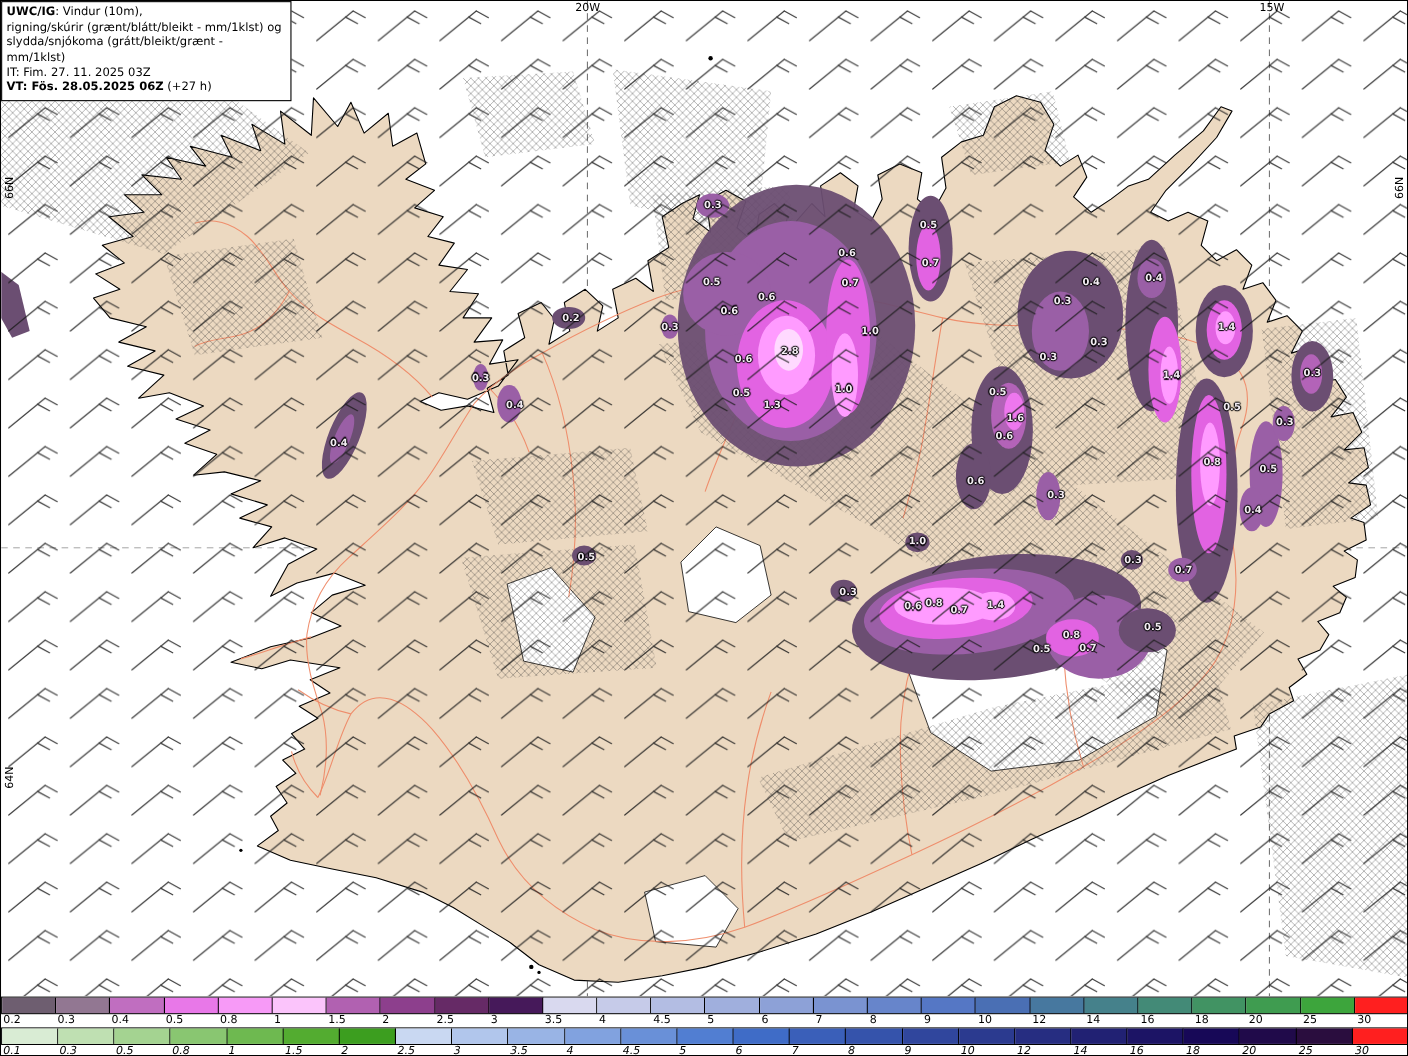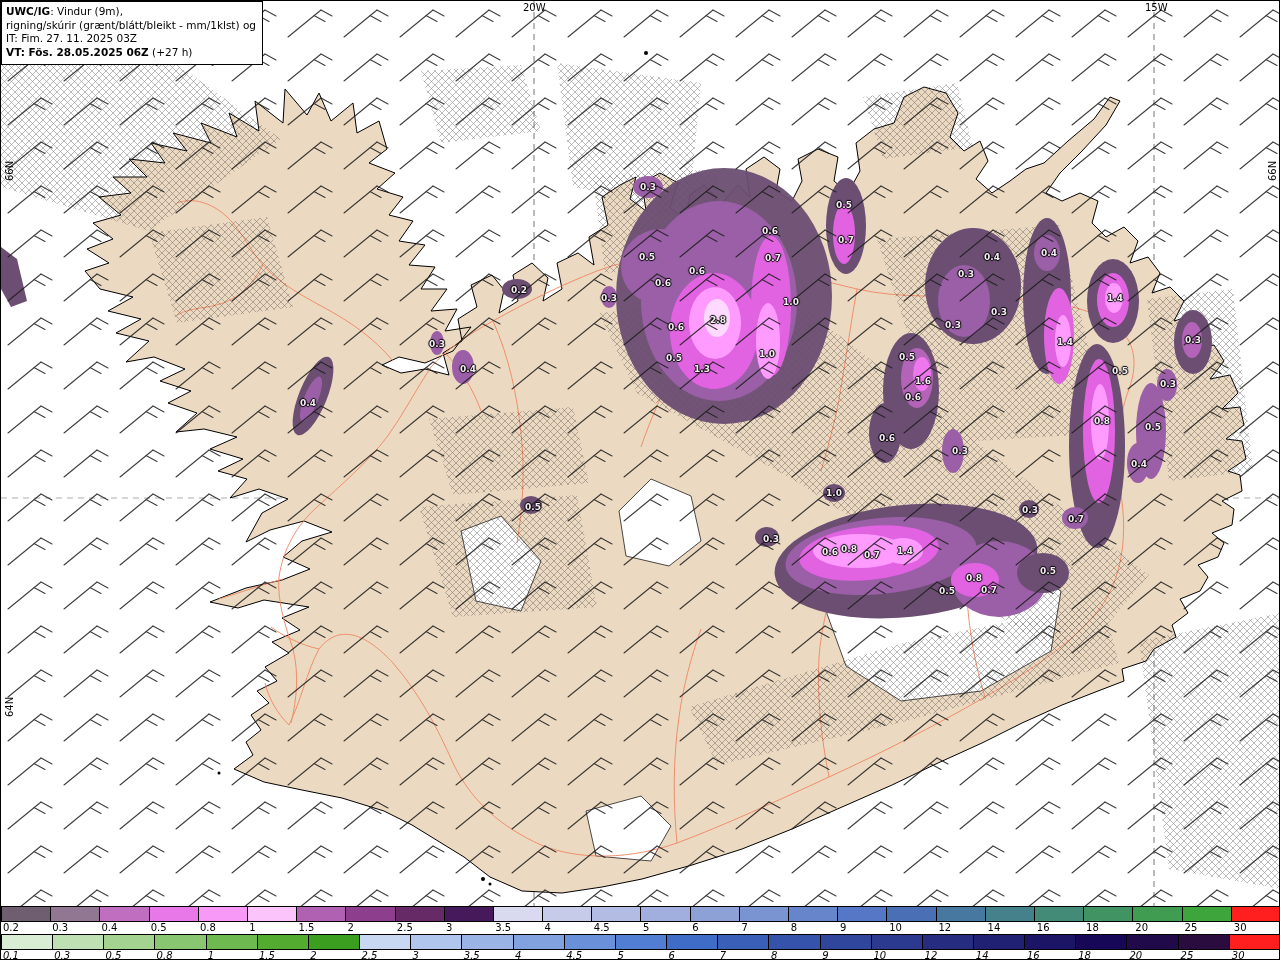": Vindur (9m)," span { text: 9m -> 10m }
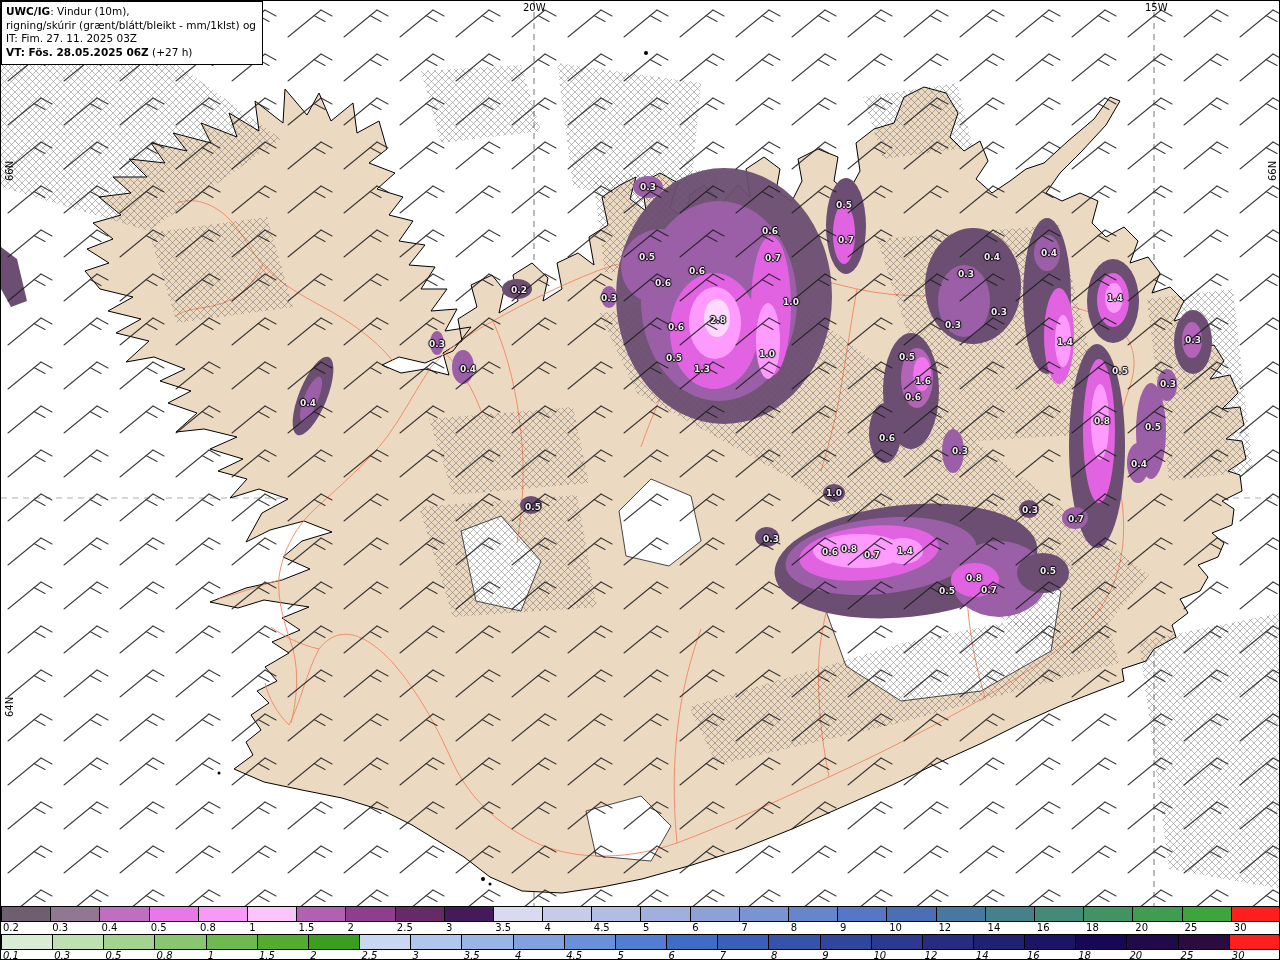"slydda/snjókoma (grátt/bleikt/grænt -" div { html: none -> <div>slydda/snjókoma (grátt/bleikt/grænt - mm/1klst)</div> }
